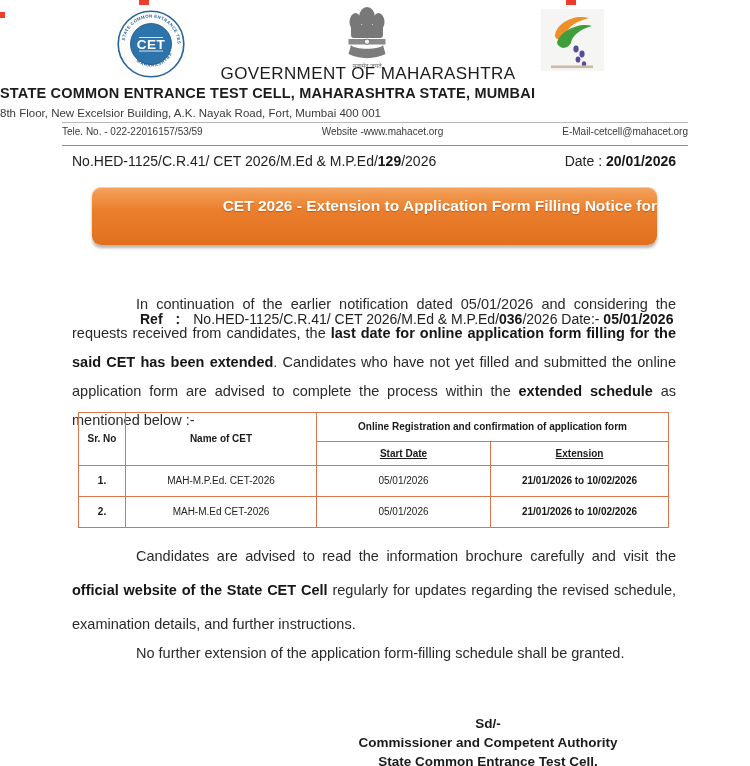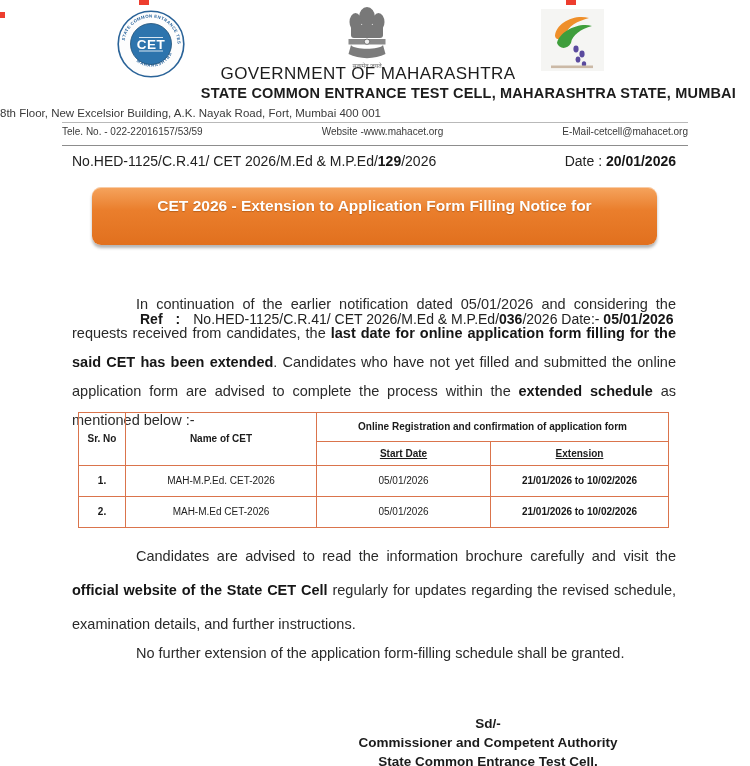"STATE COMMON ENTRANCE TEST CELL, MAHARASHTRA" .cell-title { text-align: right -> left }
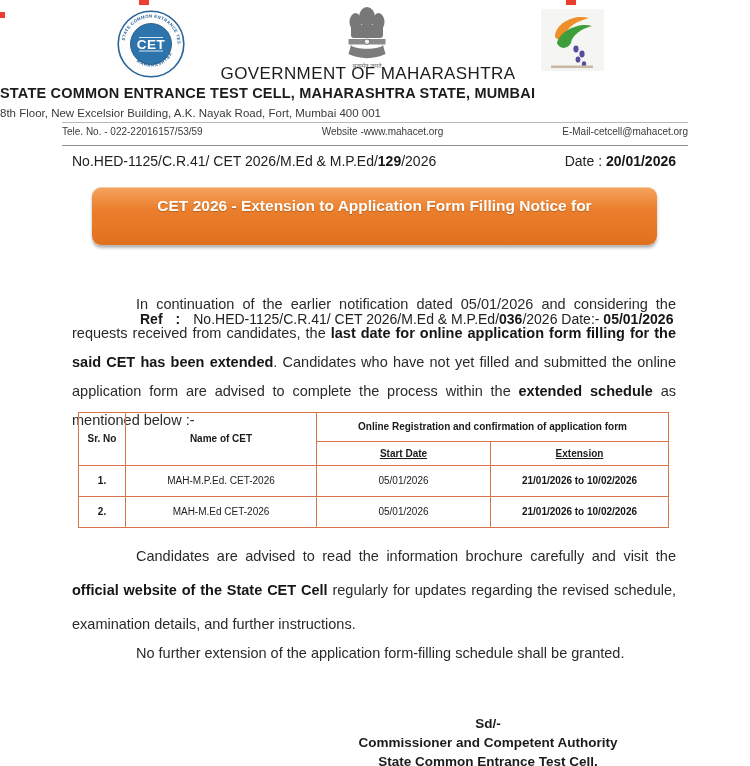"CET 2026 - Extension to" .banner { text-align: center -> right }
